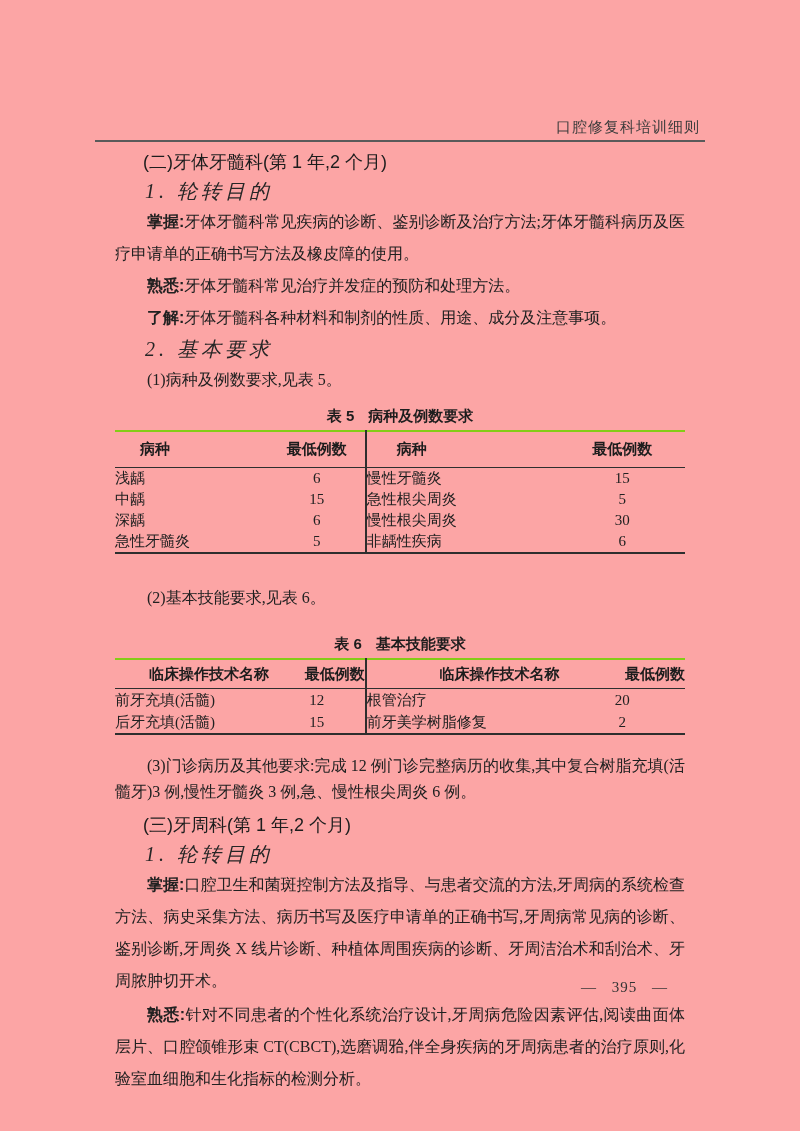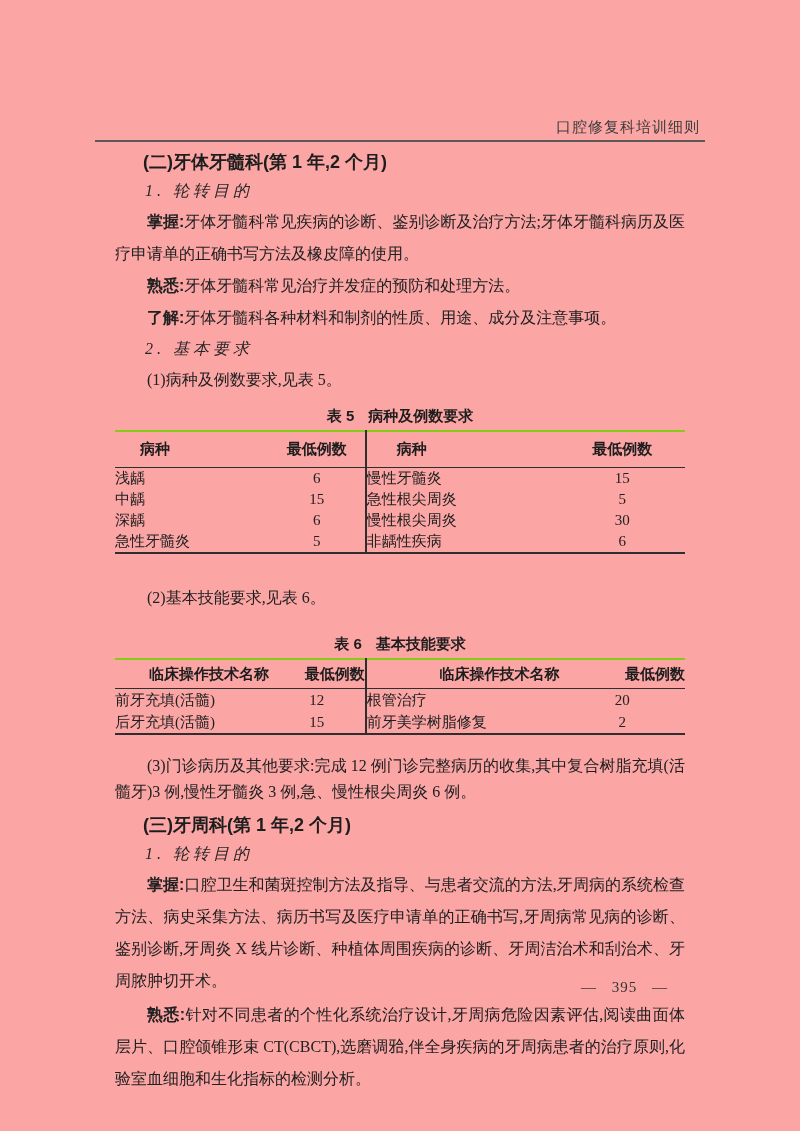"(二)牙体牙髓科(第 1 年,2 个月)" .h2 { font-weight: 700 -> 400 }
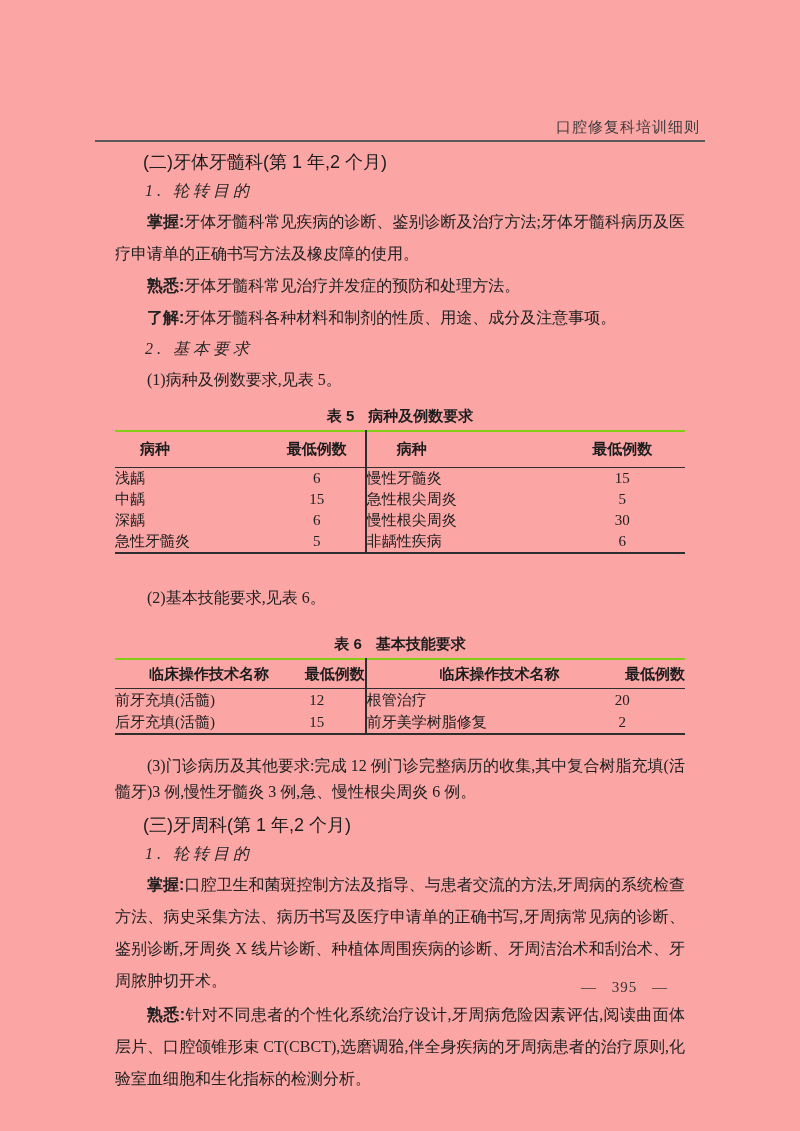"1. 轮转目的" .sub-label { font-size: 16px -> 20px }
